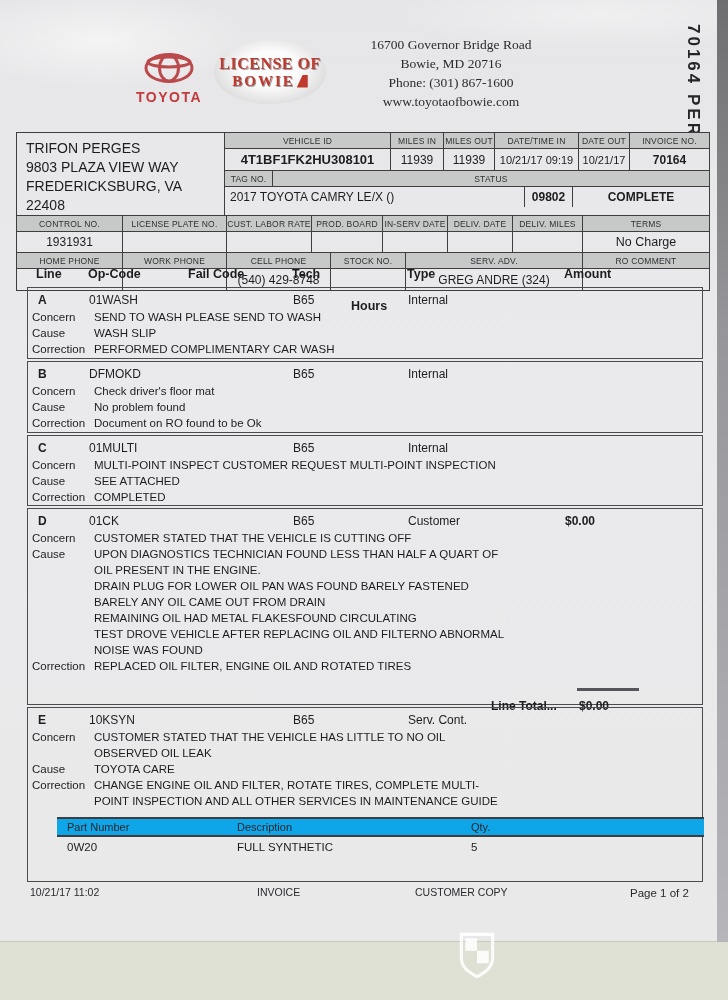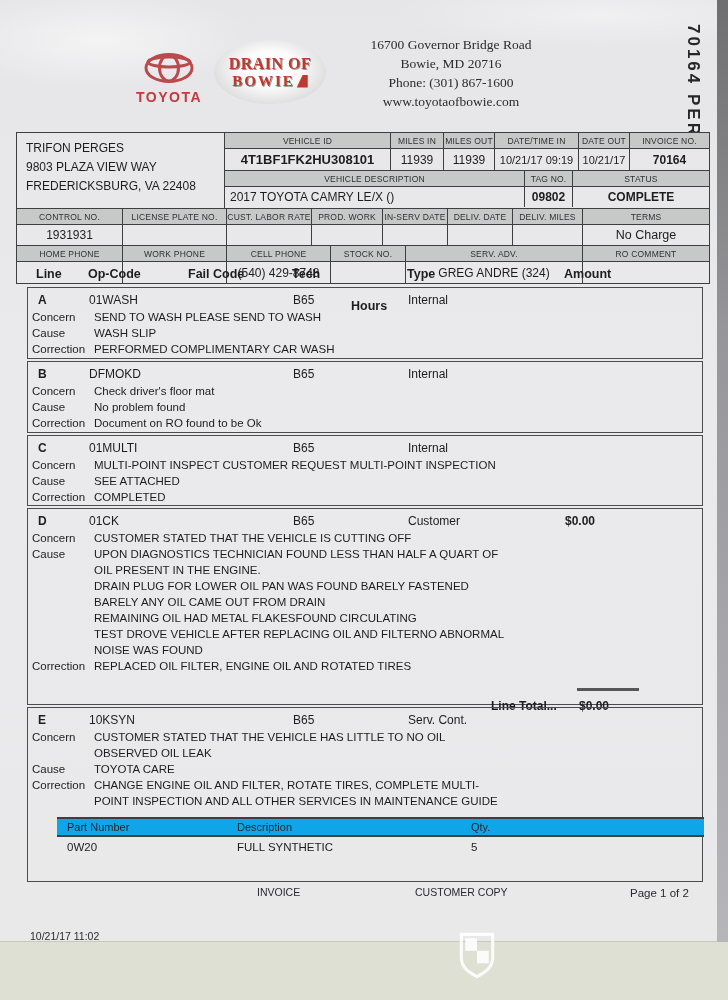"DRAIN OF" div.bowie-l1 { text: DRAIN -> LICENSE }
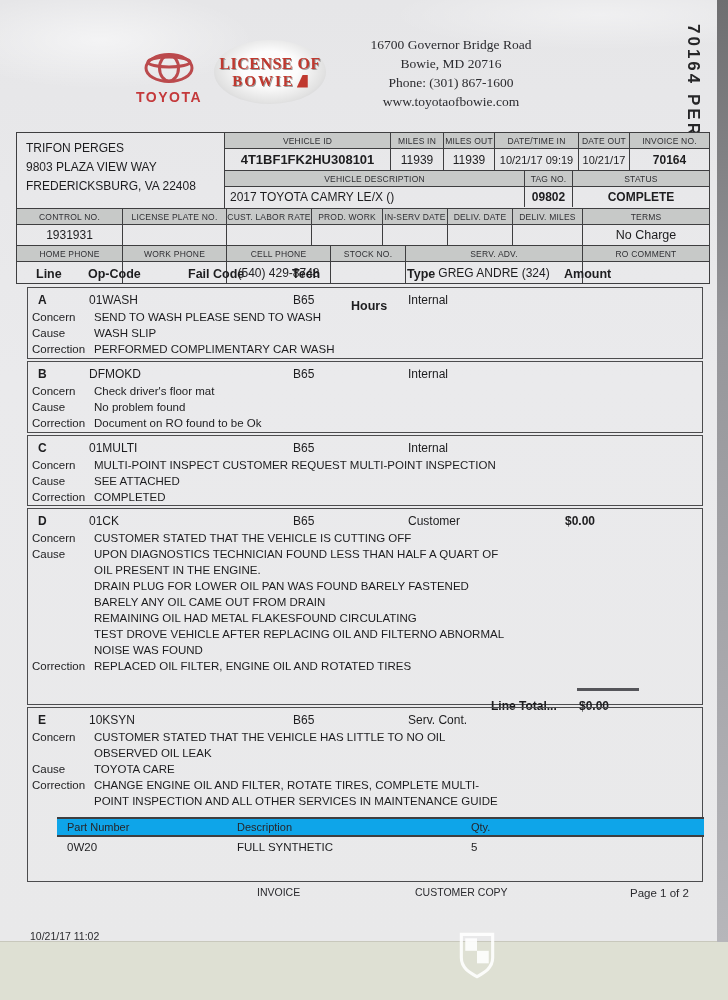"TRIFON PERGES" .customer-block { font-size: 12px -> 14px; padding: 6px 0 12px 9px -> 6px 0 0 9px }
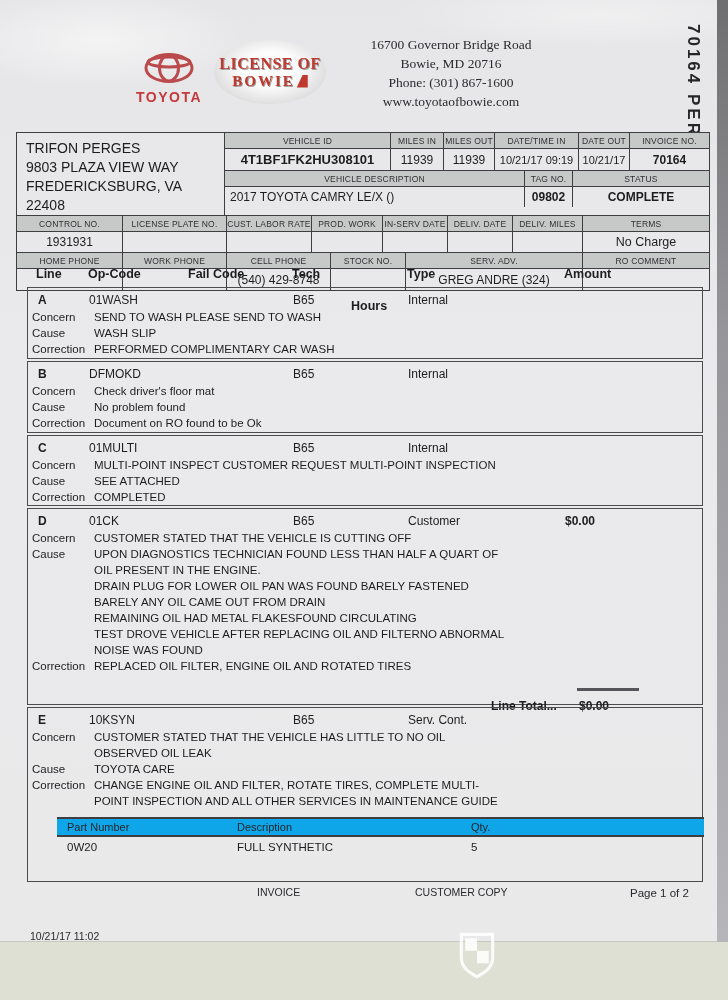"VEHICLE DESCRIPTION" div.cell { html: <div>VEHICLE DESCRIPTION</div> -> none }
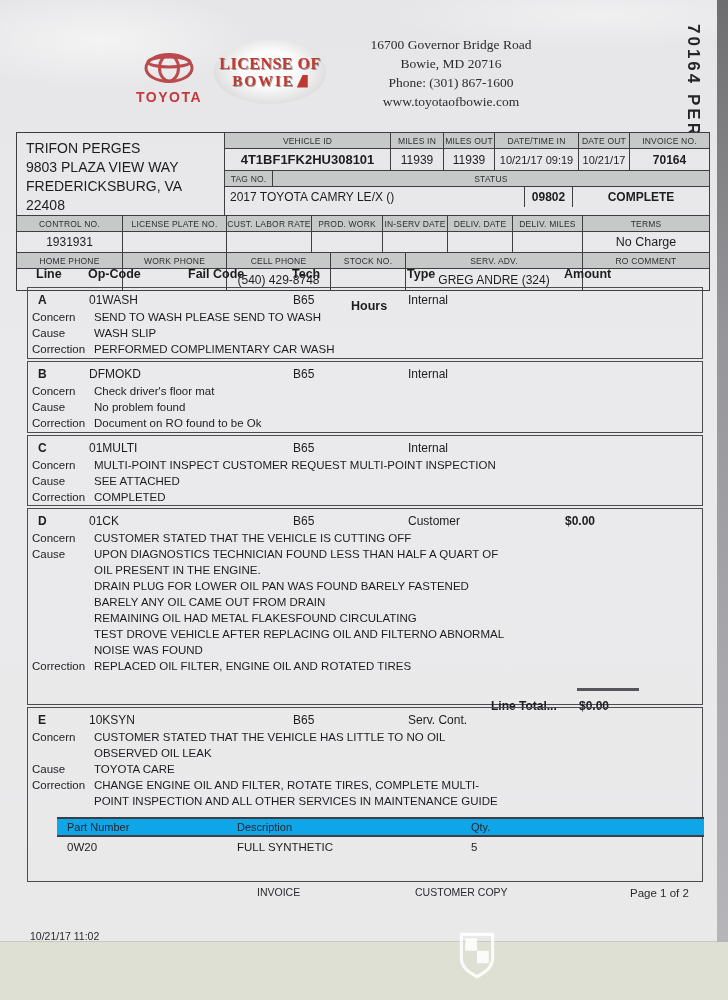"PROD. WORK" div.cell { text: WORK -> BOARD }
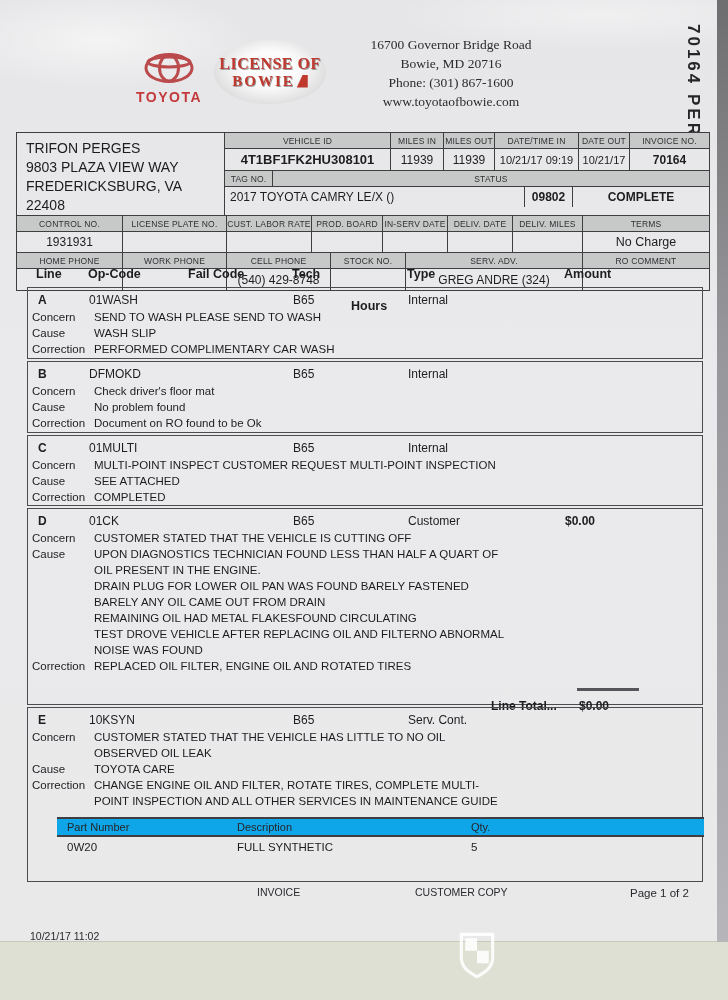"10/21/17 11:02" .f-date { margin-top: 44px -> none }
